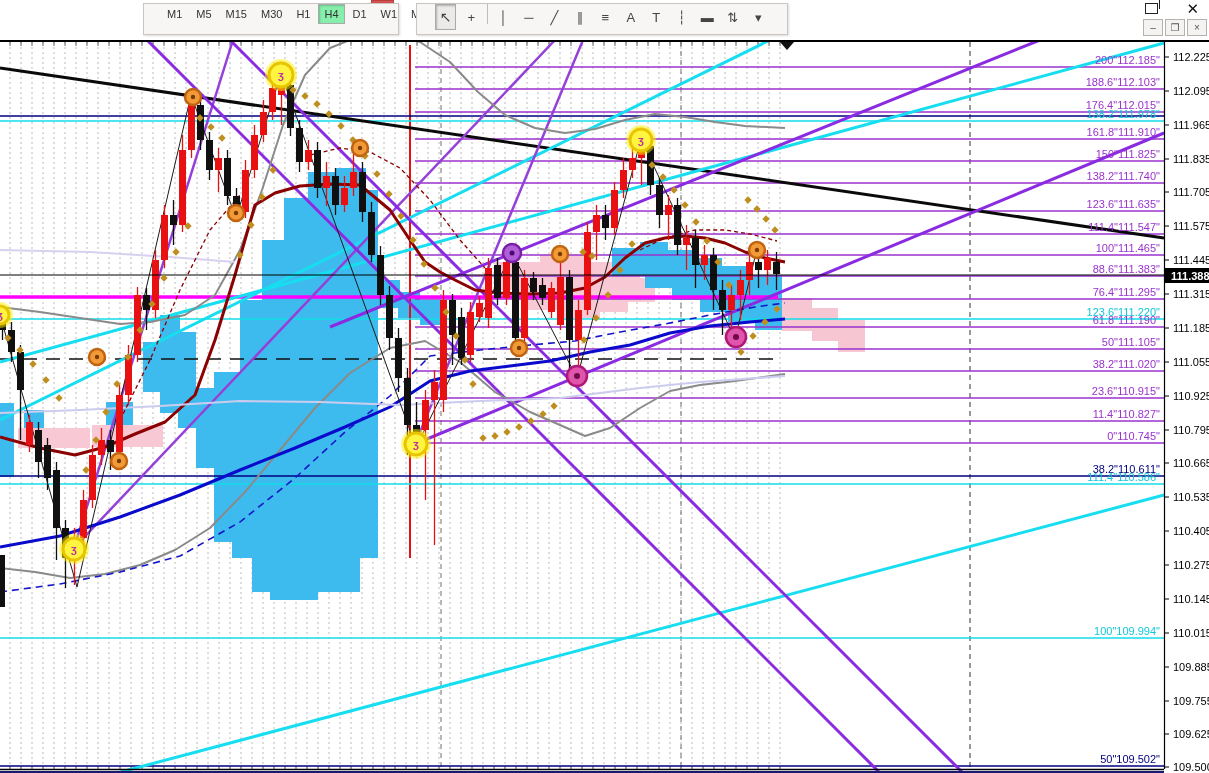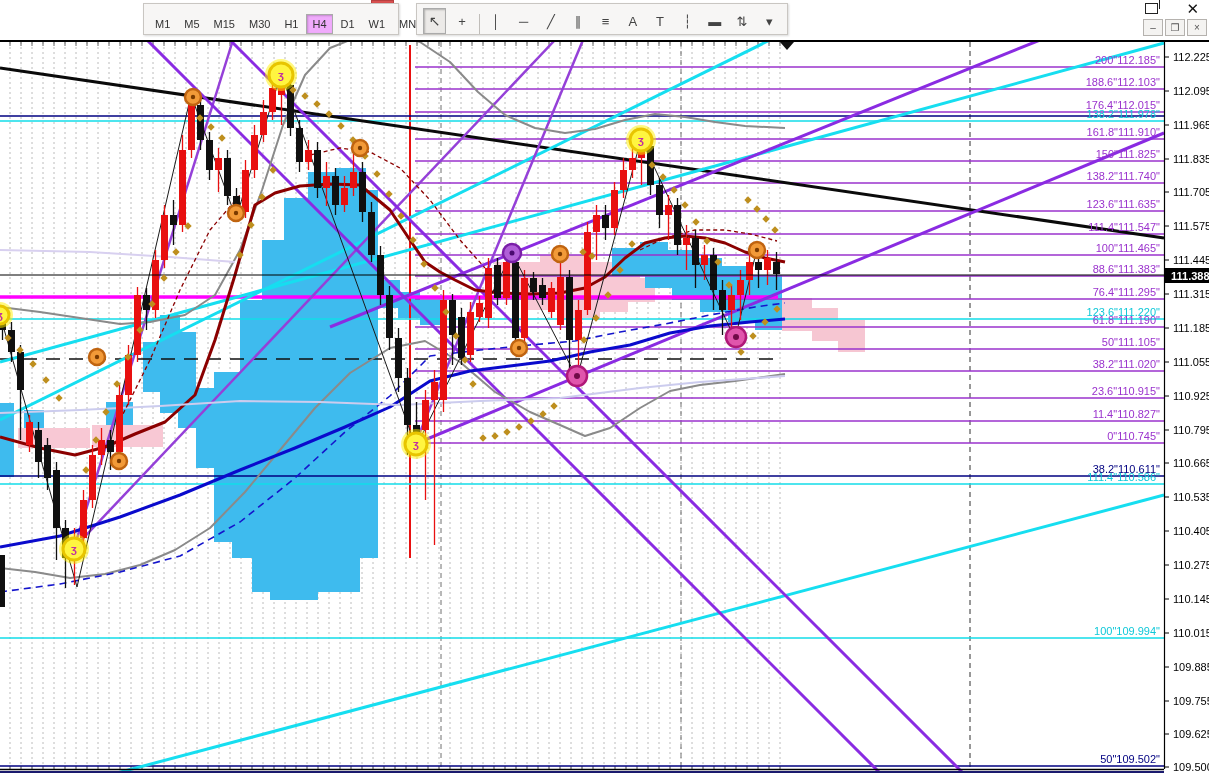"M1" .toolbar { align-items: flex-end -> flex-start; padding: 0 4px -> 0 16px }
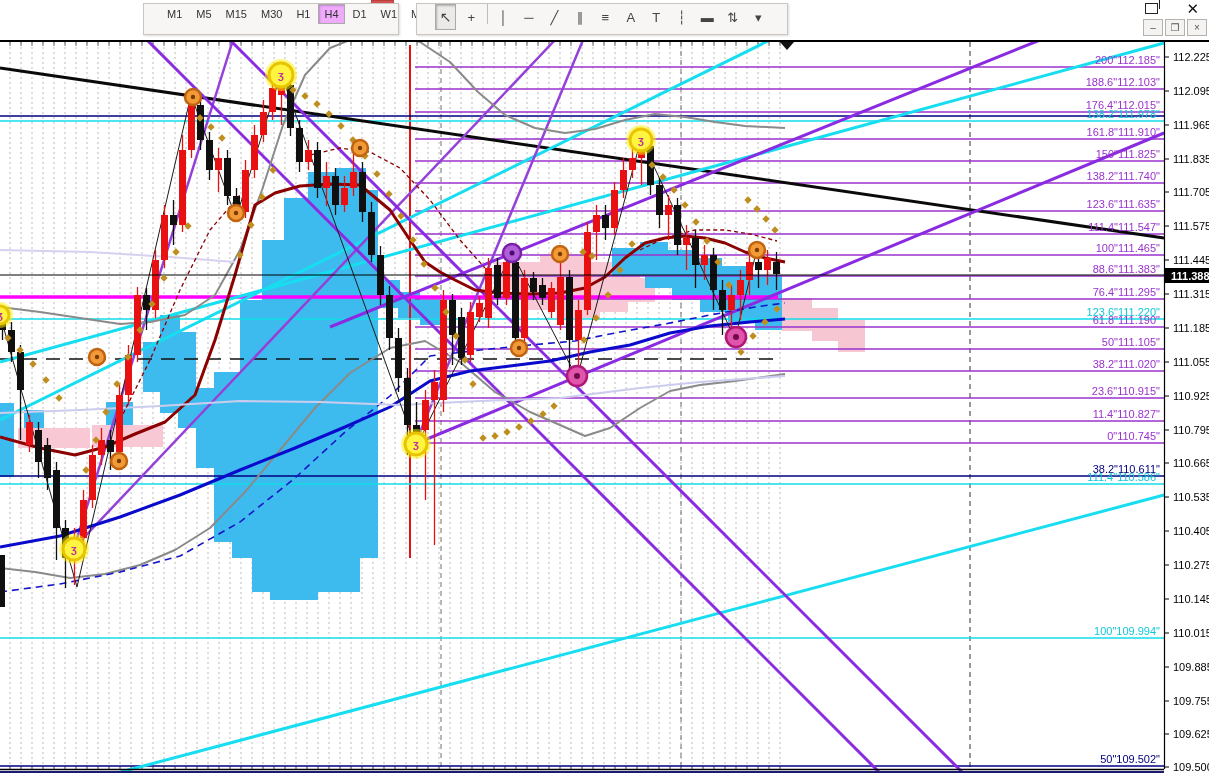"H4" .tf-btn.active { background: #f0abfc -> #86efac }
